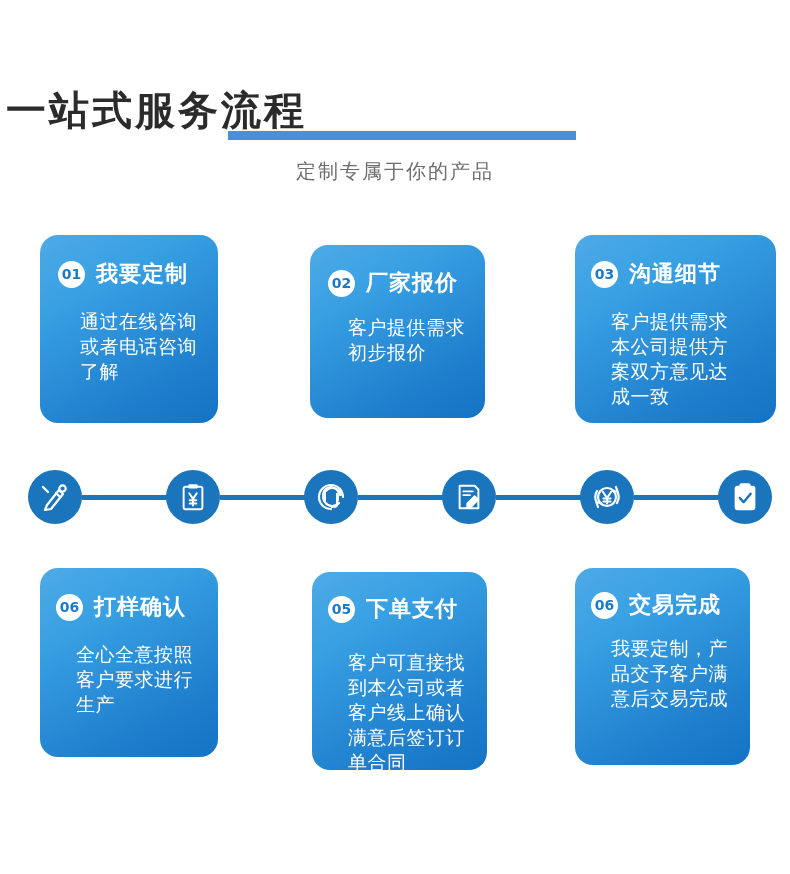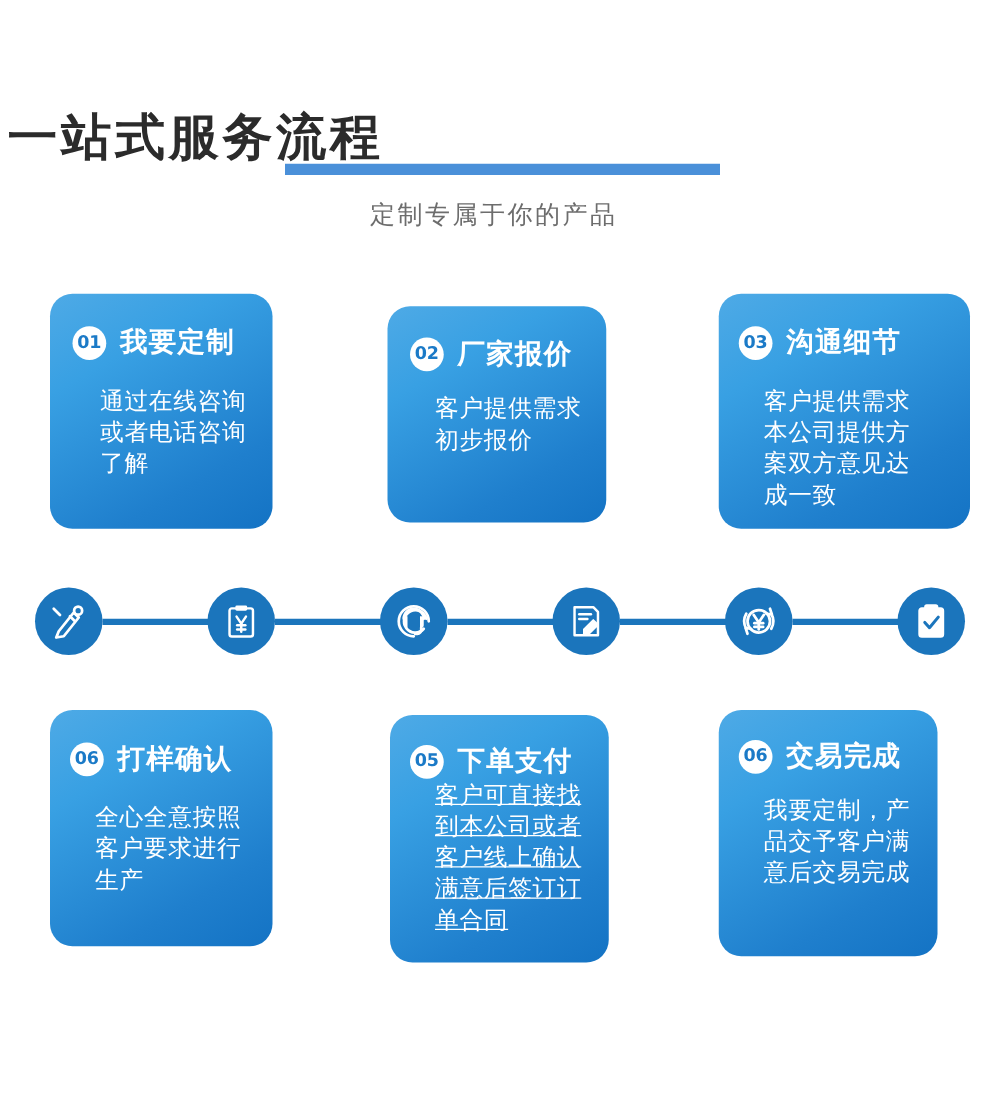"客户可直接找到本公司或者客户线上确认满意后签订订单合同" #card-5 .card-body { text-decoration: underline -> none; top: 52px -> 78px }
